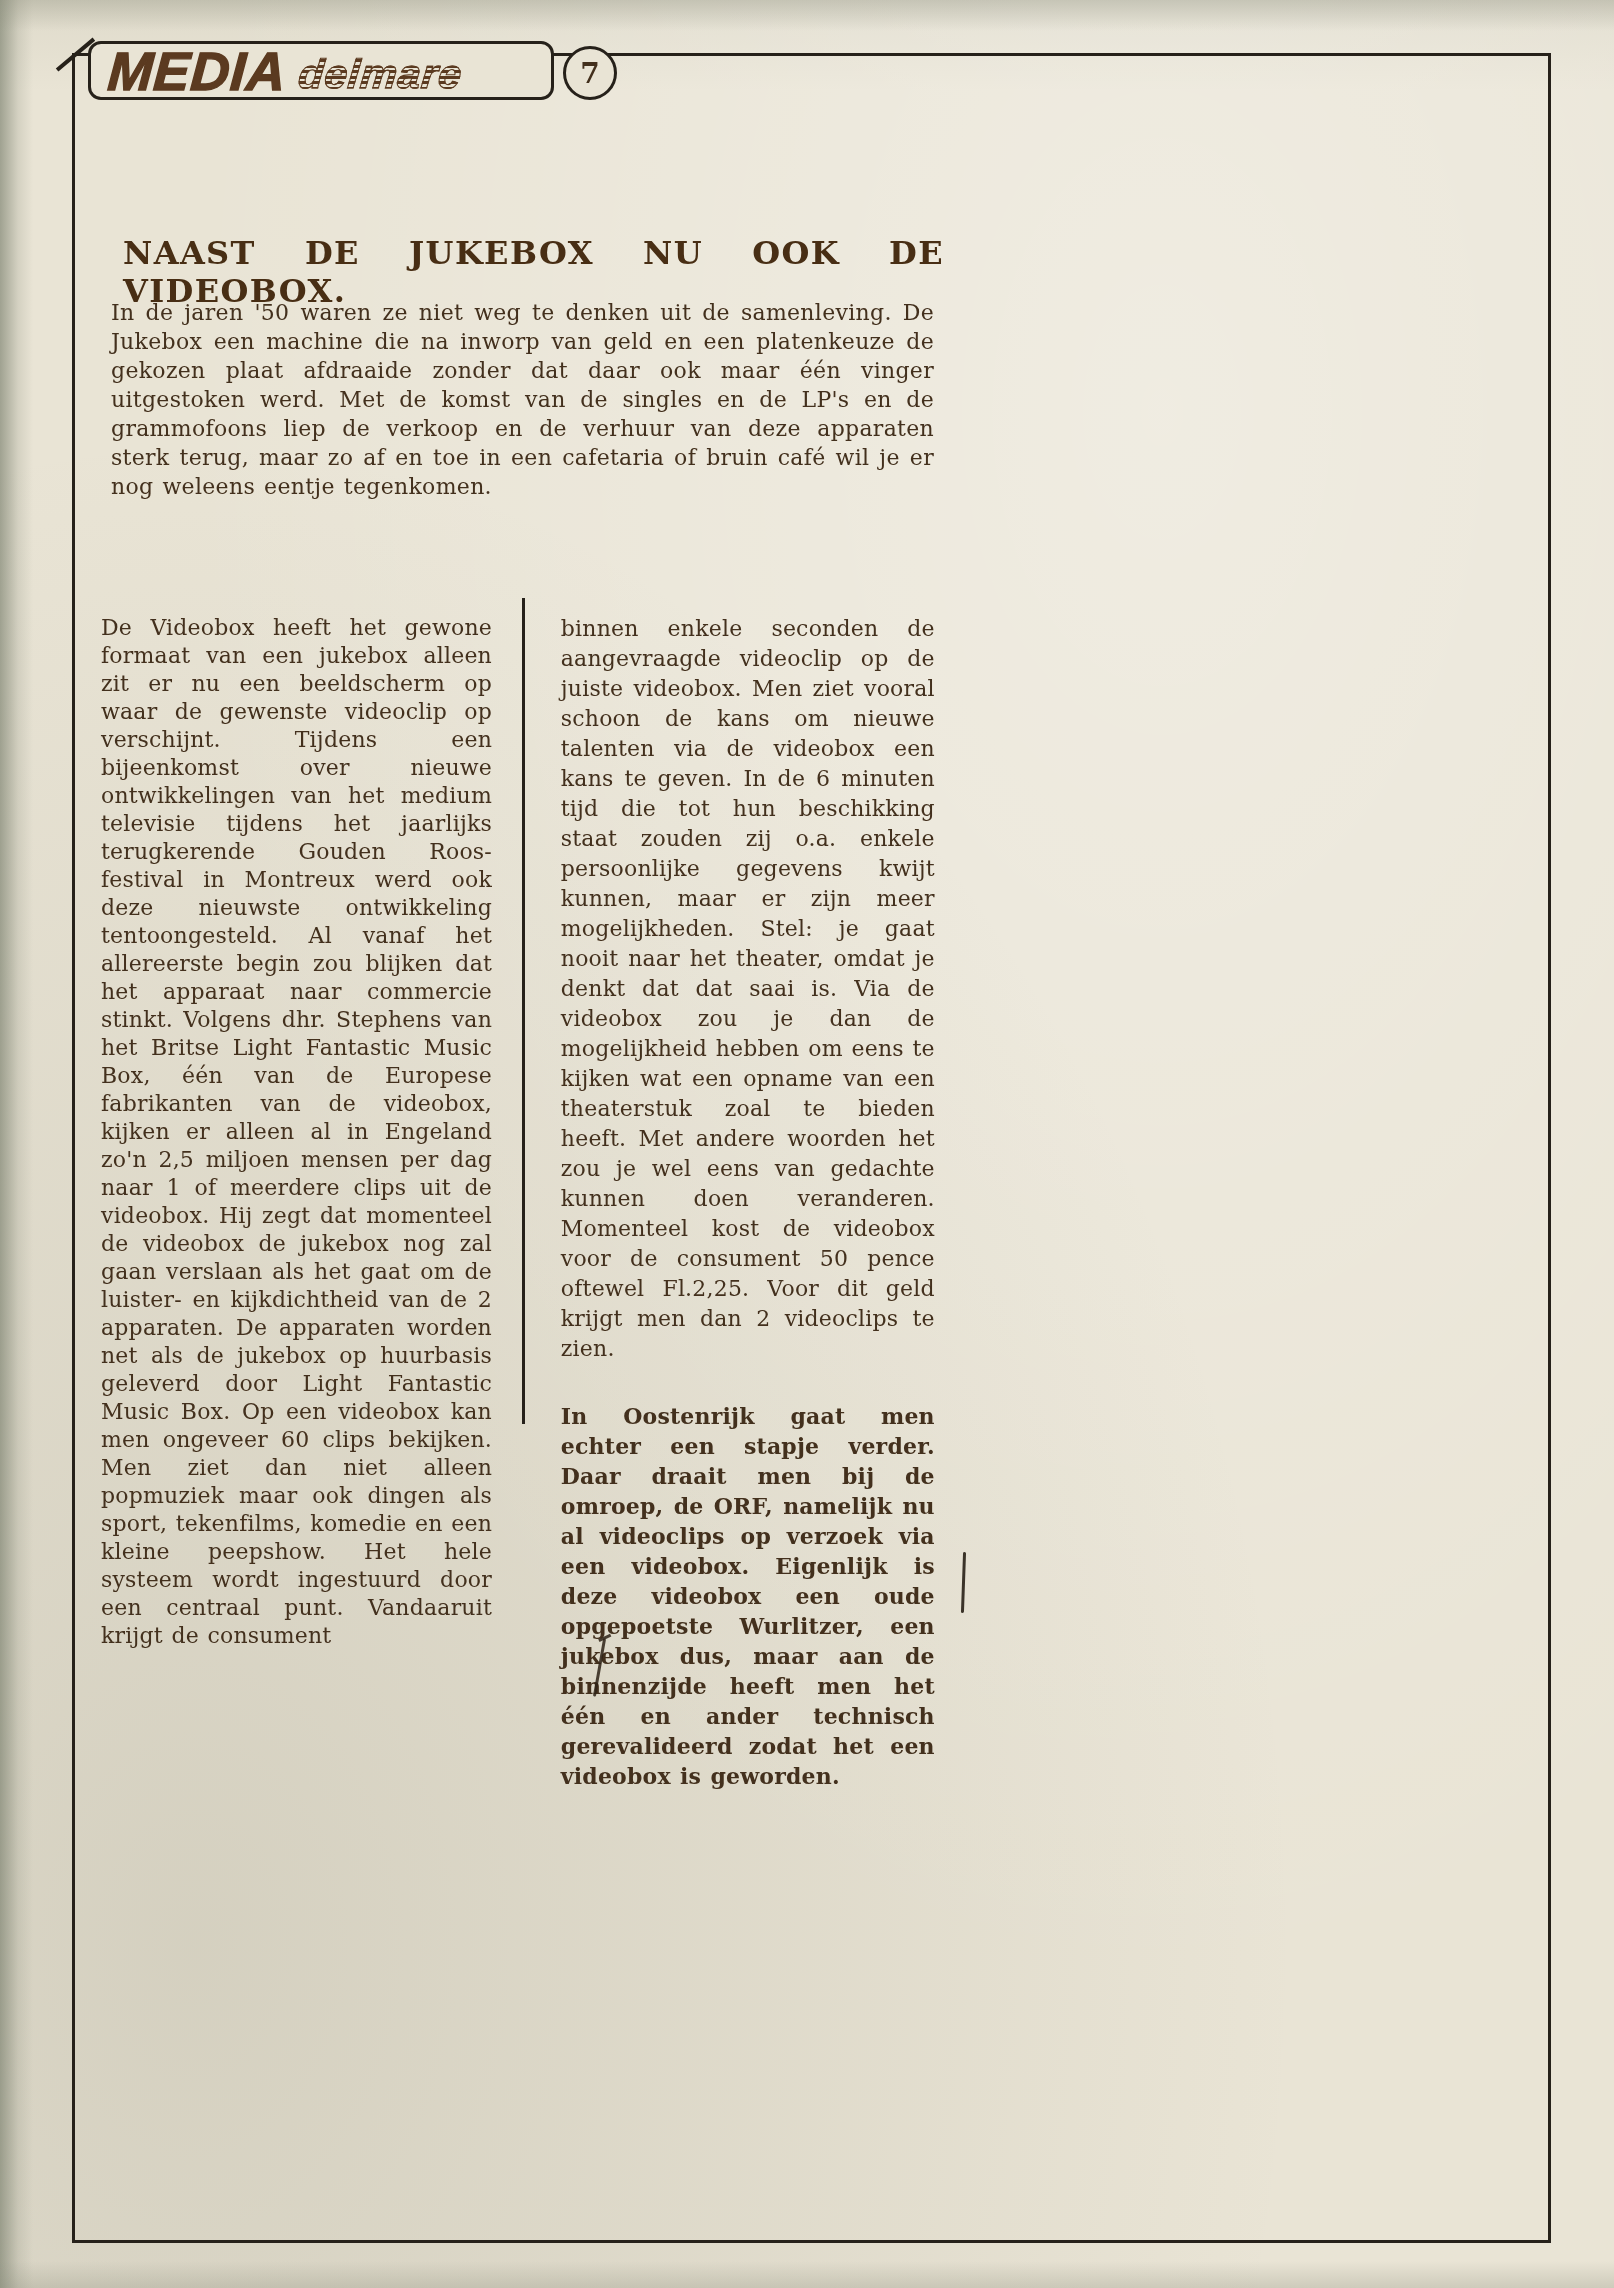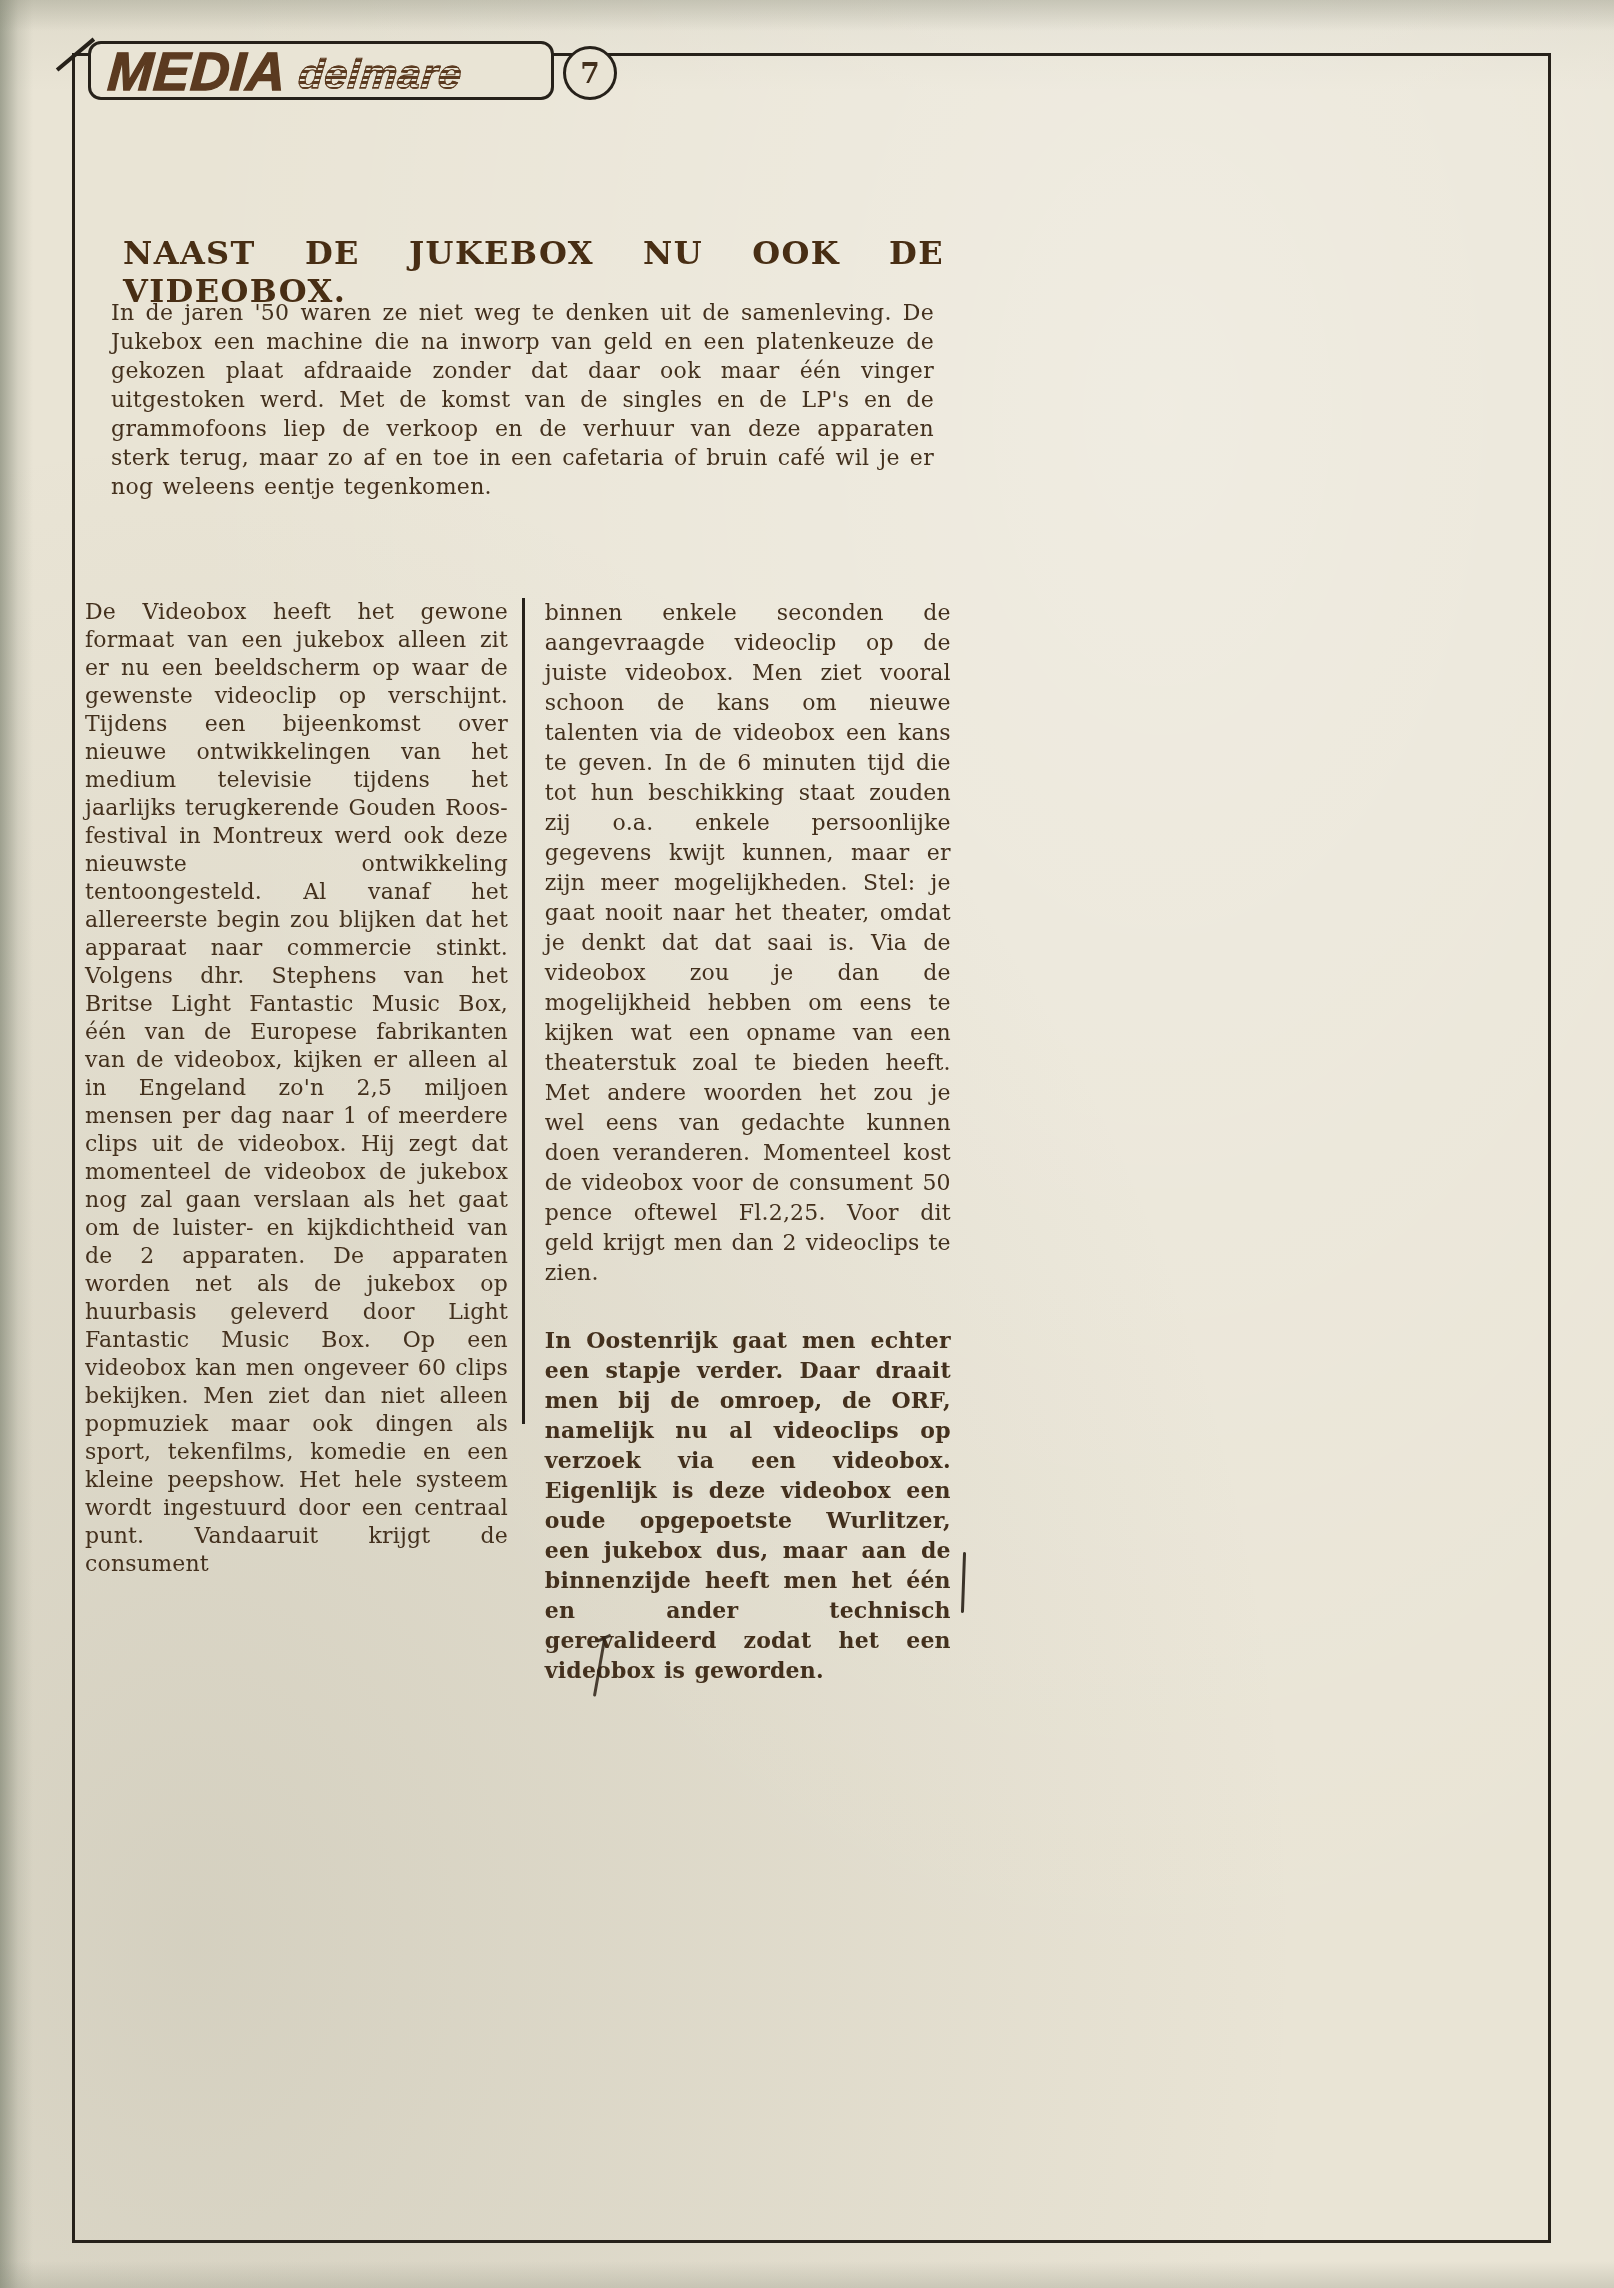"De Videobox heeft het gewone" .col p { margin: 0 -> 16px }
